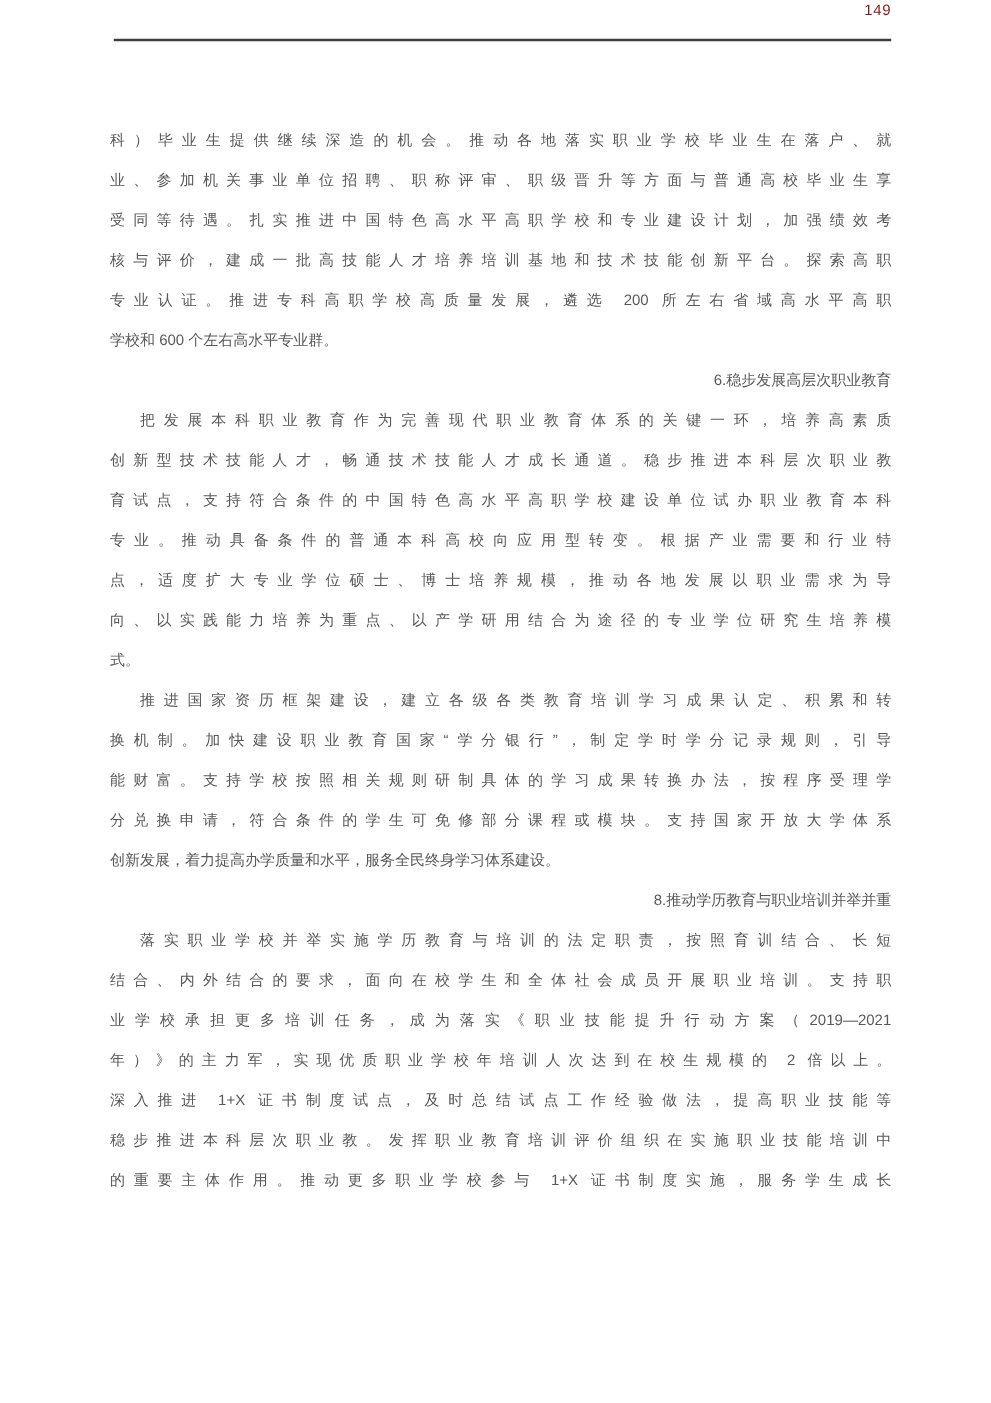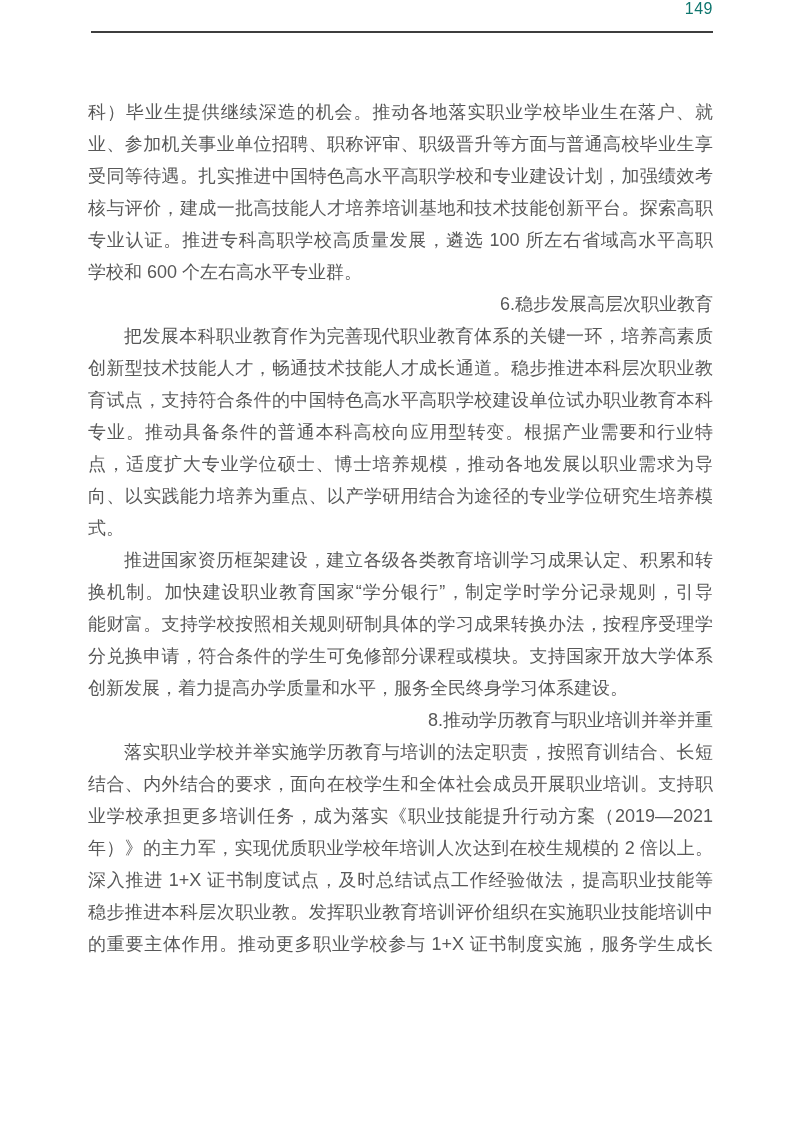"149" .page-number { color: #0f766e -> #7f1d1d; font-size: 16px -> 12px }
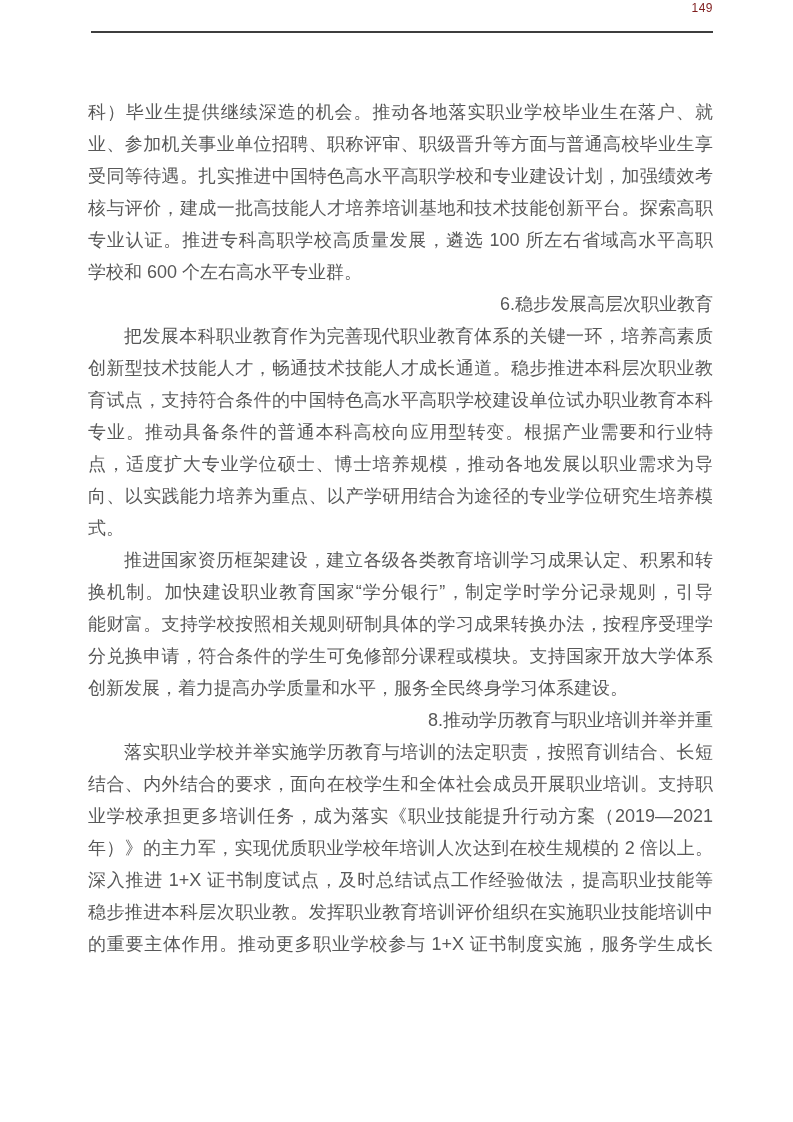"科）毕业生提供继续深造的机会。推动各地落实职业学校毕业生在落户、就" .text-body { font-size: 18px -> 12px }
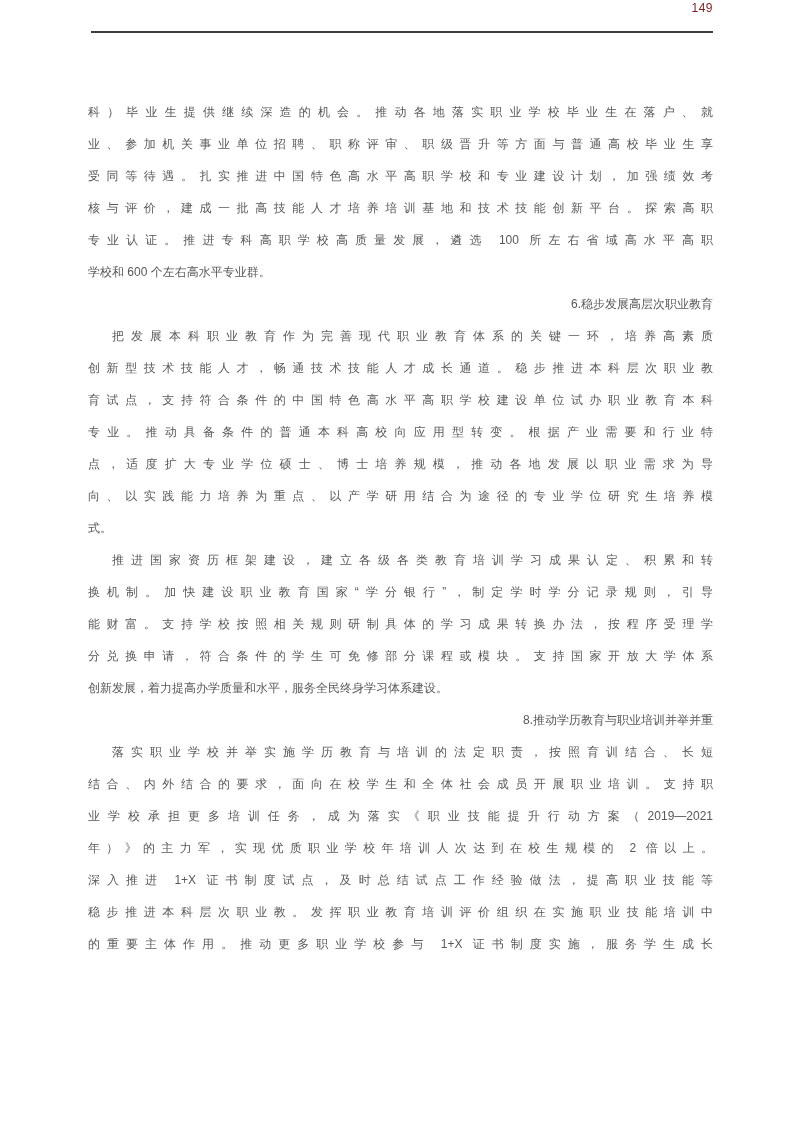"专业认证。推进专科高职学校高质量发展，遴选 100 所左右省域高水平高职" div.line { text: 100 -> 200 }
